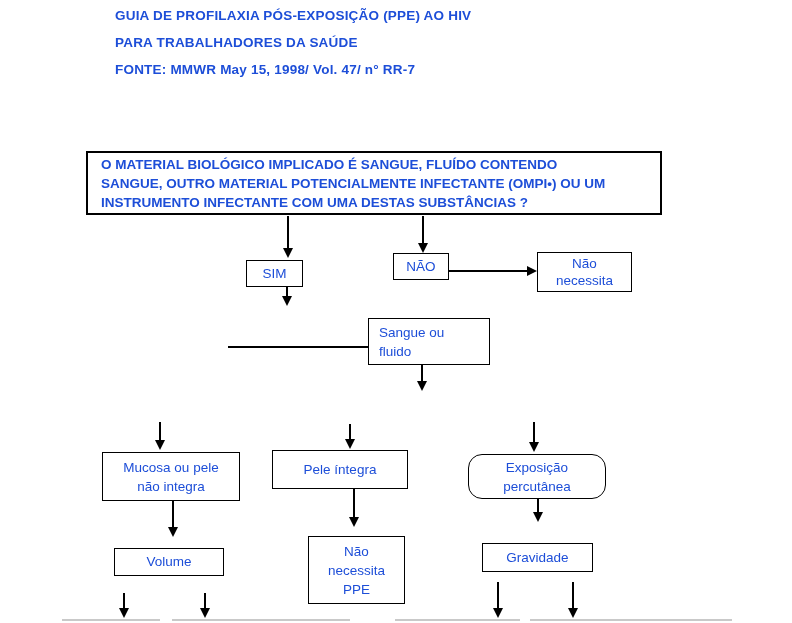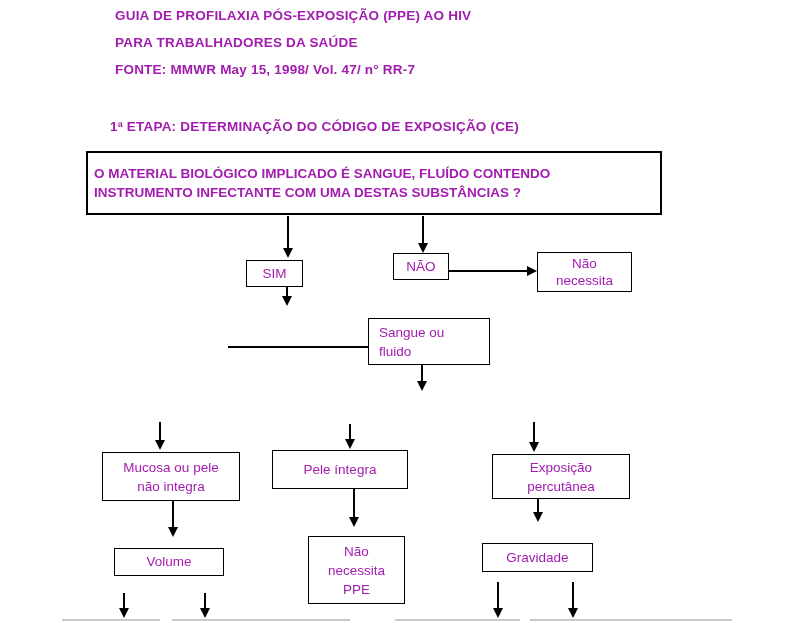"GUIA DE PROFILAXIA PÓS-EXPOSIÇÃO (PPE)" .page { color: #a21caf -> #1d4ed8 }
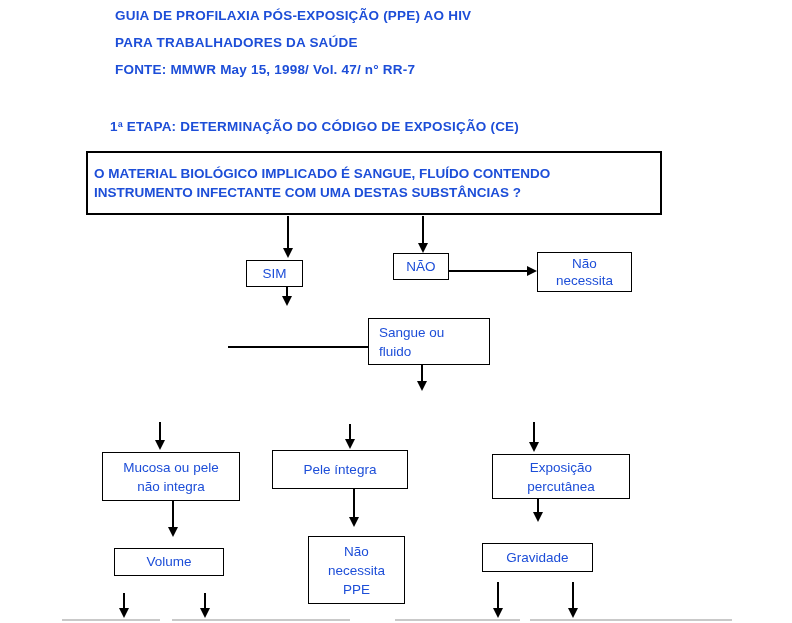"1ª ETAPA: DETERMINAÇÃO DO CÓDIGO" div.hdr { html: <div>1ª ETAPA: DETERMINAÇÃO DO CÓDIGO DE EXPOSIÇÃO (CE)</div> -> none }
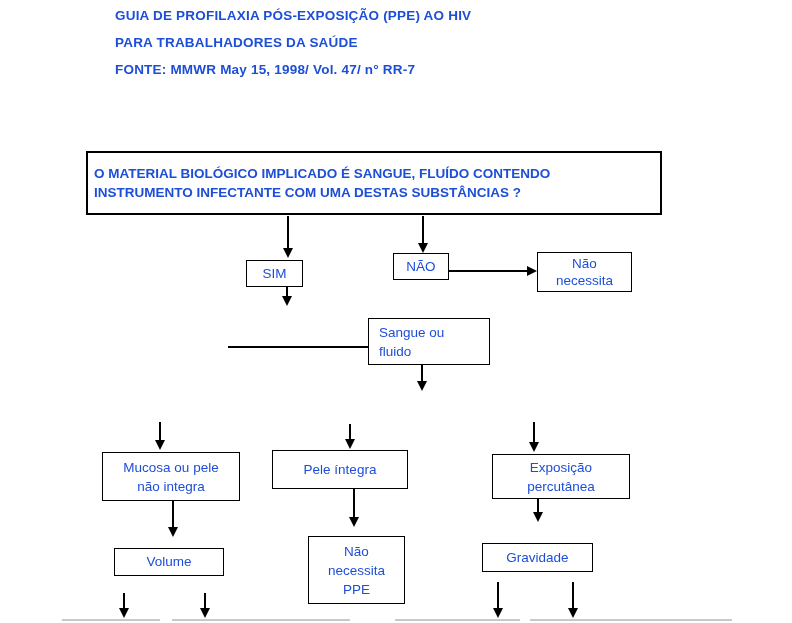"O MATERIAL BIOLÓGICO IMPLICADO É" div.box { padding: 2px 6px -> 2px 13px }
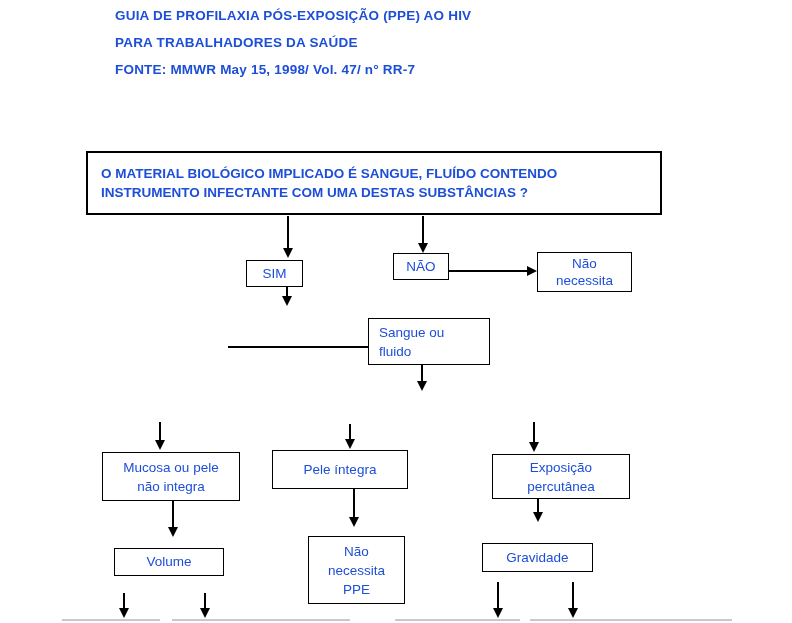"SANGUE, OUTRO MATERIAL POTENCIALMENTE" div.tline { html: none -> <div>SANGUE, OUTRO MATERIAL POTENCIALMENTE INFECTANTE (OMPI•) OU UM</div> }
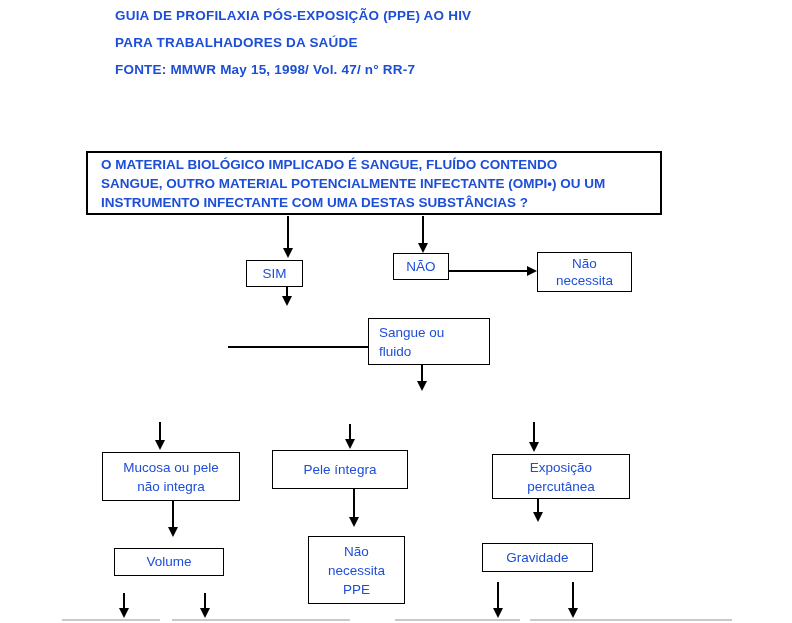"Exposição" div.box { border-radius: none -> 14px; left: 492px -> 468px }
